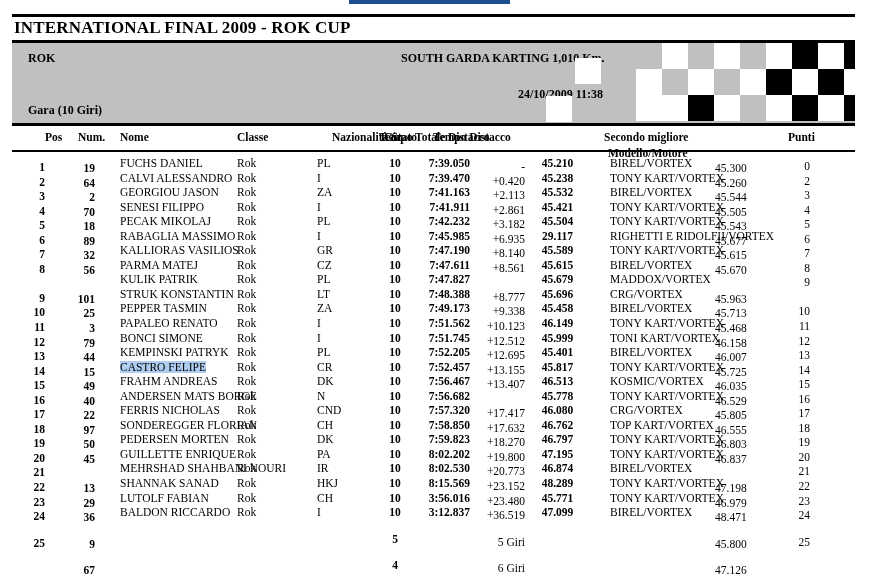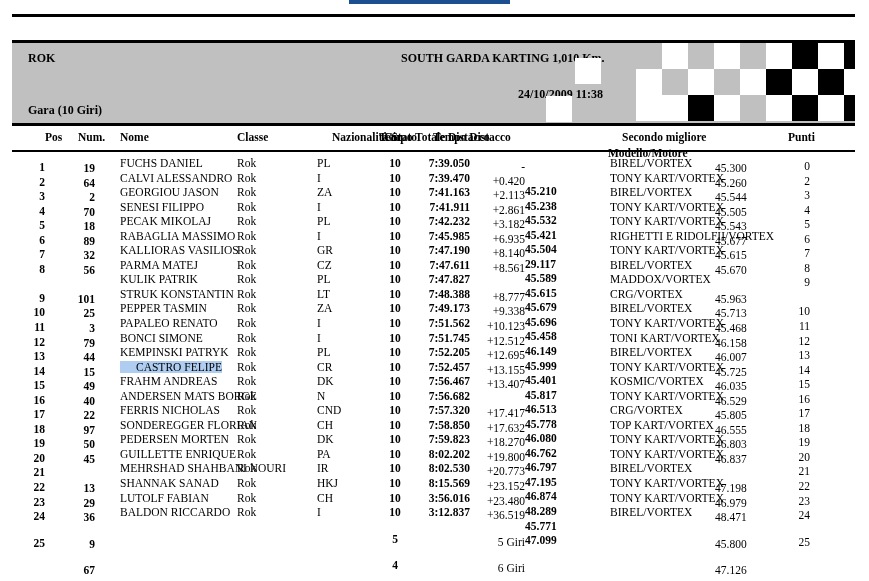"INTERNATIONAL FINAL 2009 - ROK" div.page-title { html: none -> <div>INTERNATIONAL FINAL 2009 - ROK CUP</div> }
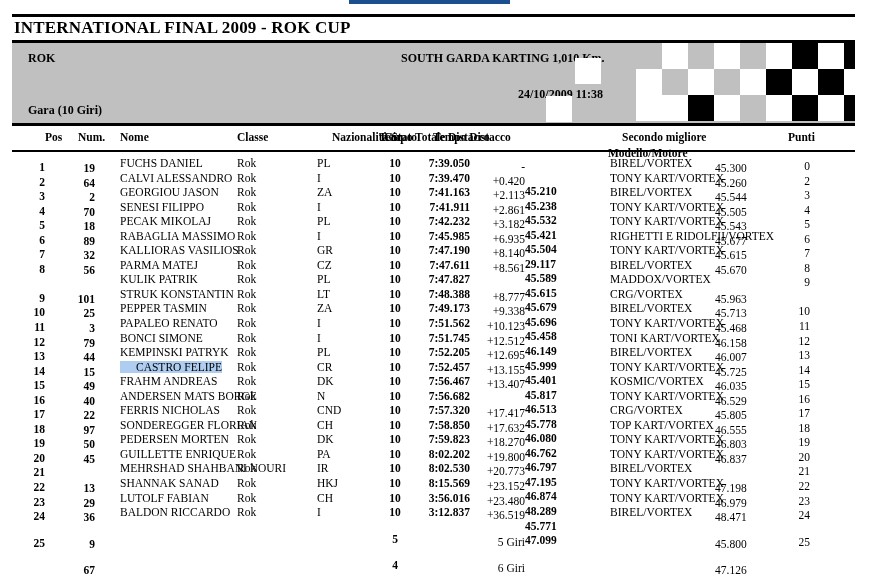"Secondo migliore" .h-second { left: 622px -> 604px }
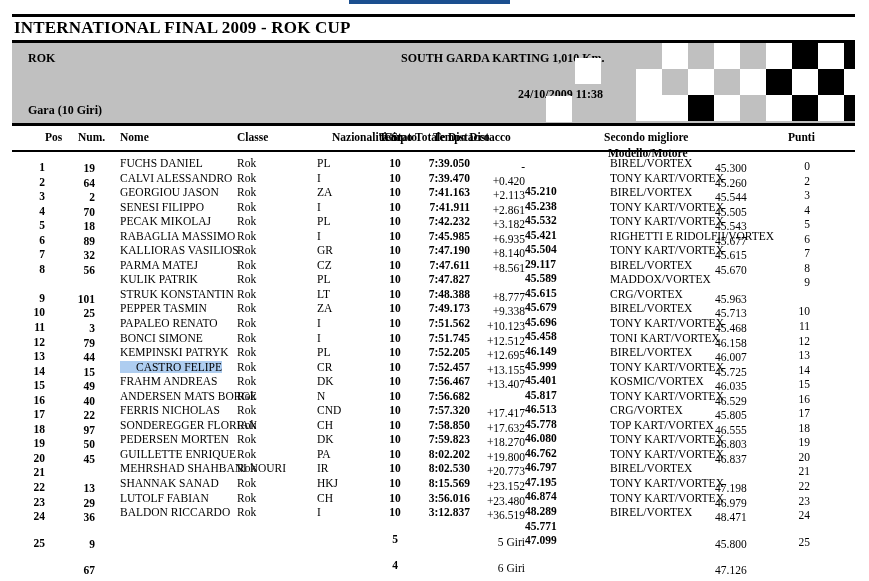"45.210" .c-best { margin-top: 28px -> none; text-align: left -> center }
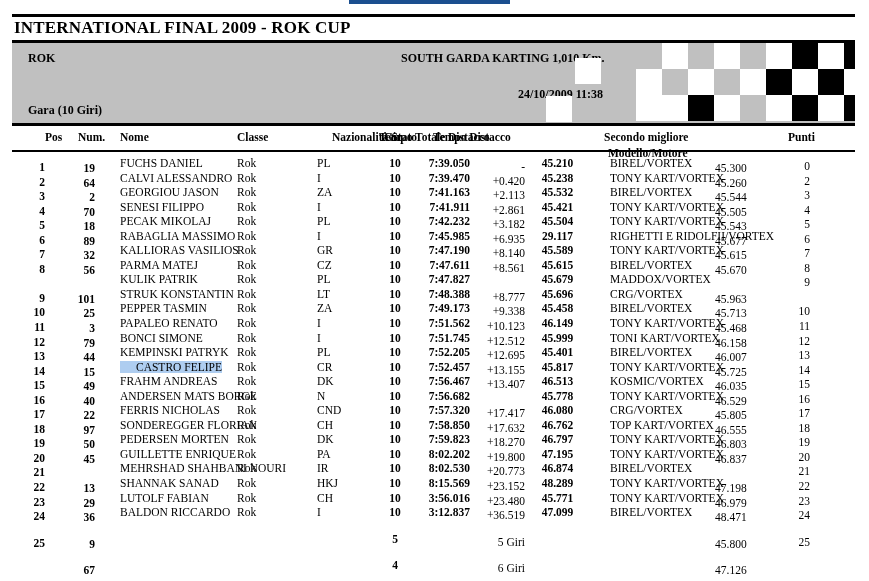"CASTRO FELIPE" .hl { padding-left: 16px -> none }
